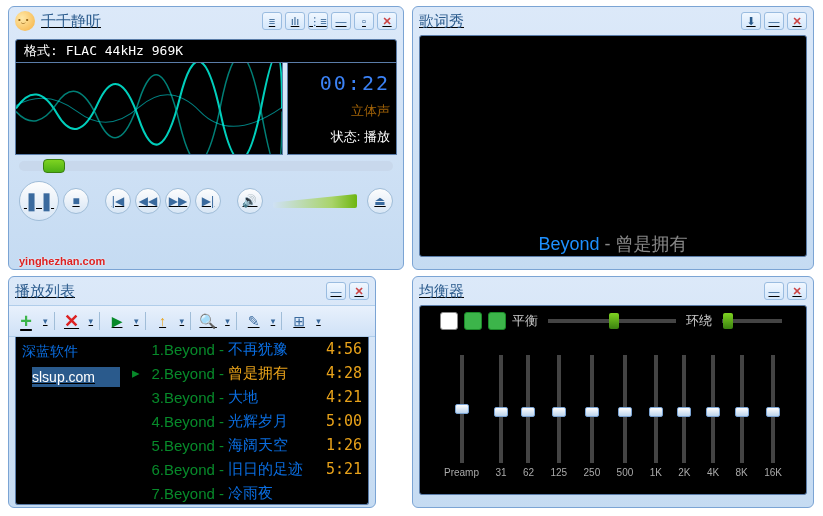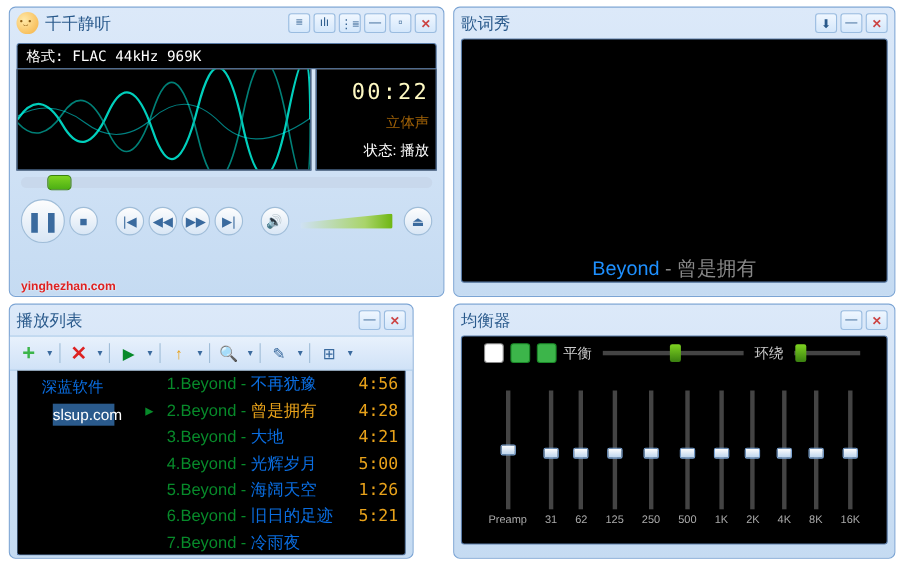"千千静听" .panel { text-decoration: none -> underline }
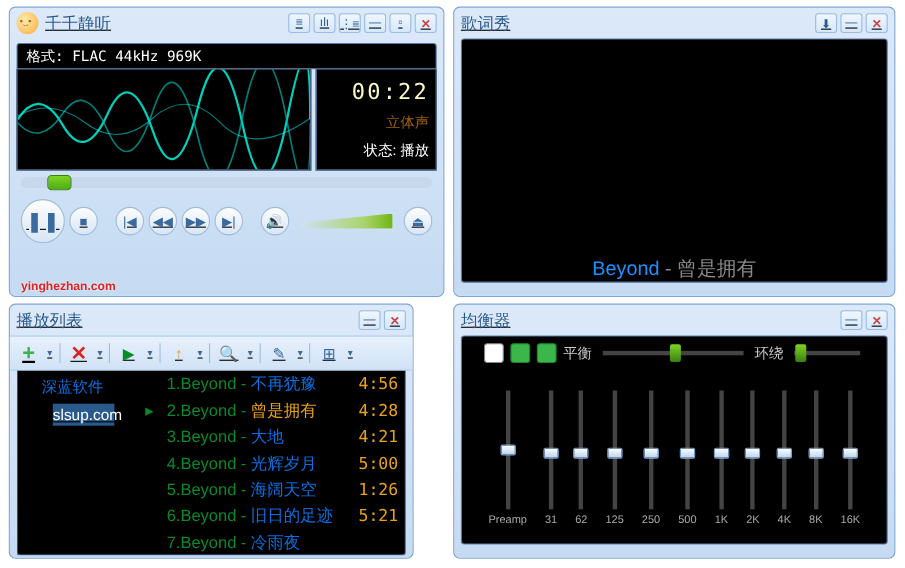"00:22" #timebox .time { color: #fef9c3 -> #3b82f6 }
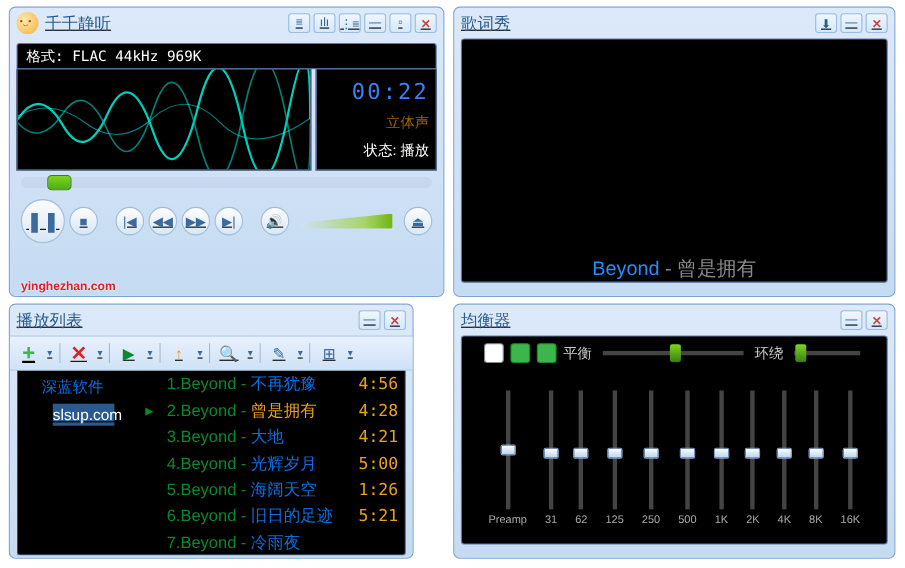"深蓝软件" #playlist .side { padding: 4px 22px -> 4px 6px }
